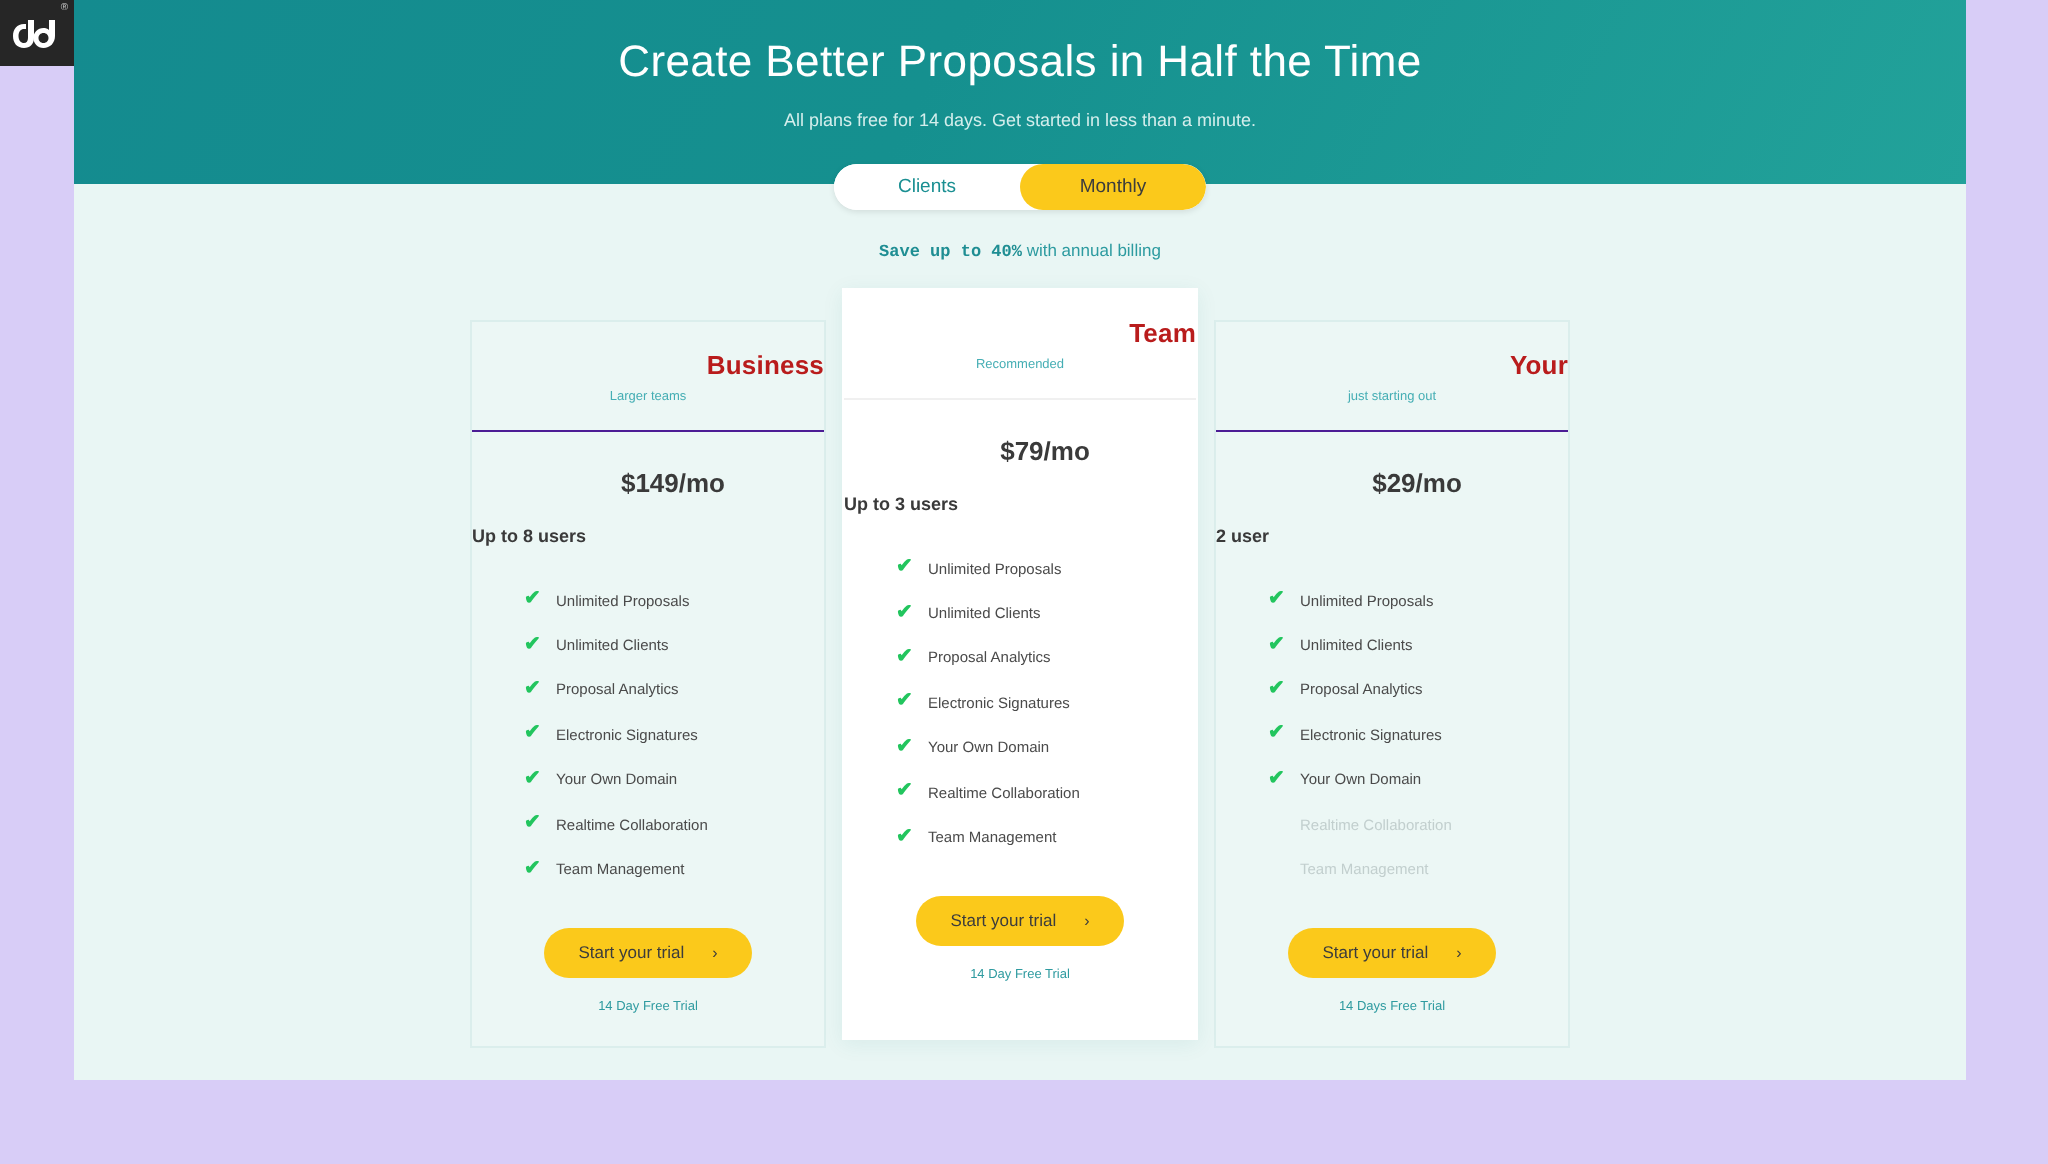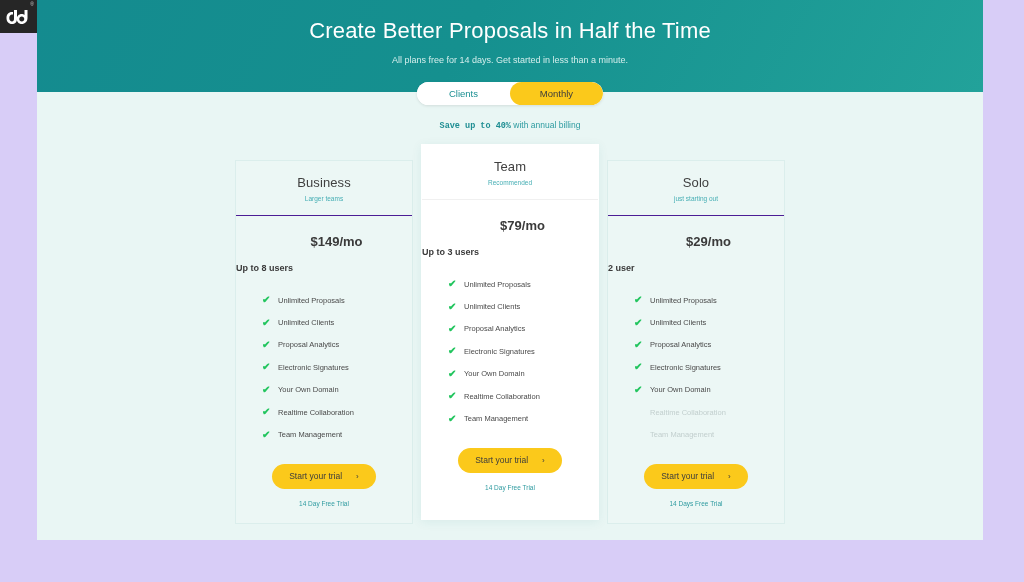"Team" .plan-name { color: #404040 -> #b91c1c; font-weight: 400 -> 700; text-align: none -> right }
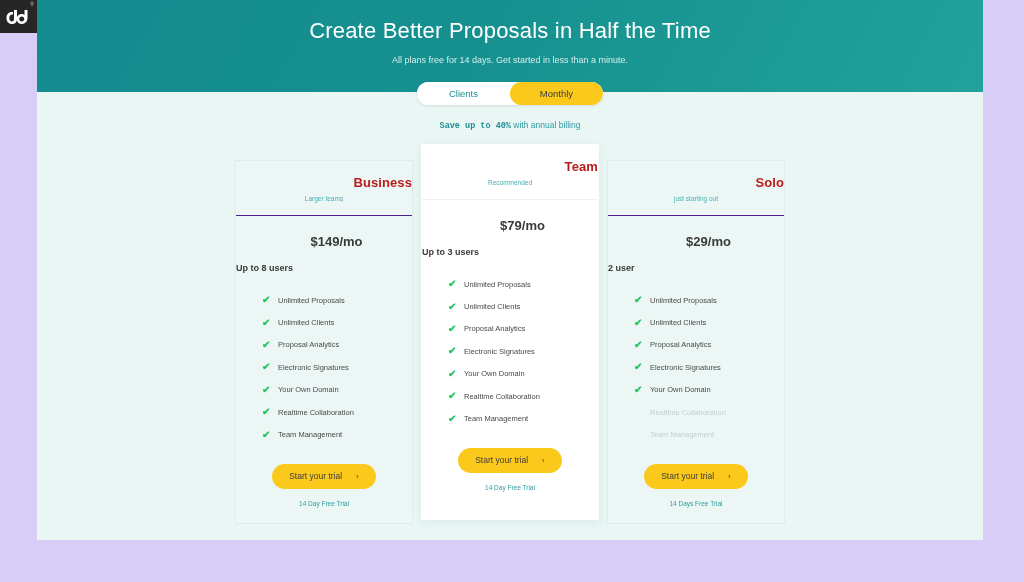"Solo" div.plan-name { text: Solo -> Your }
